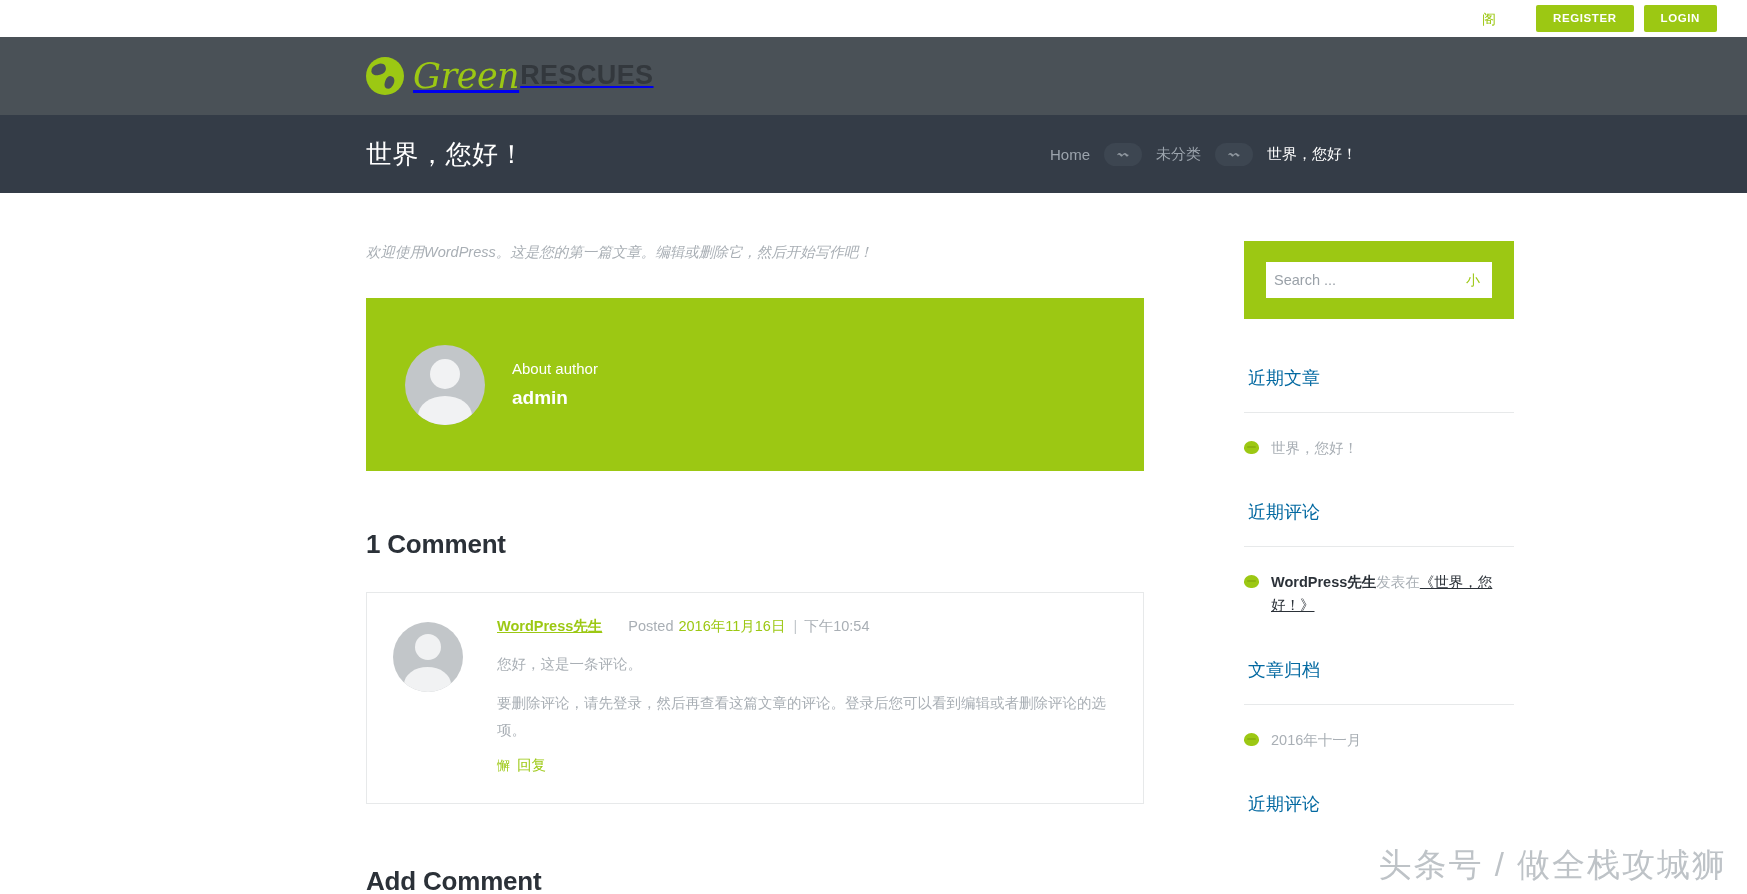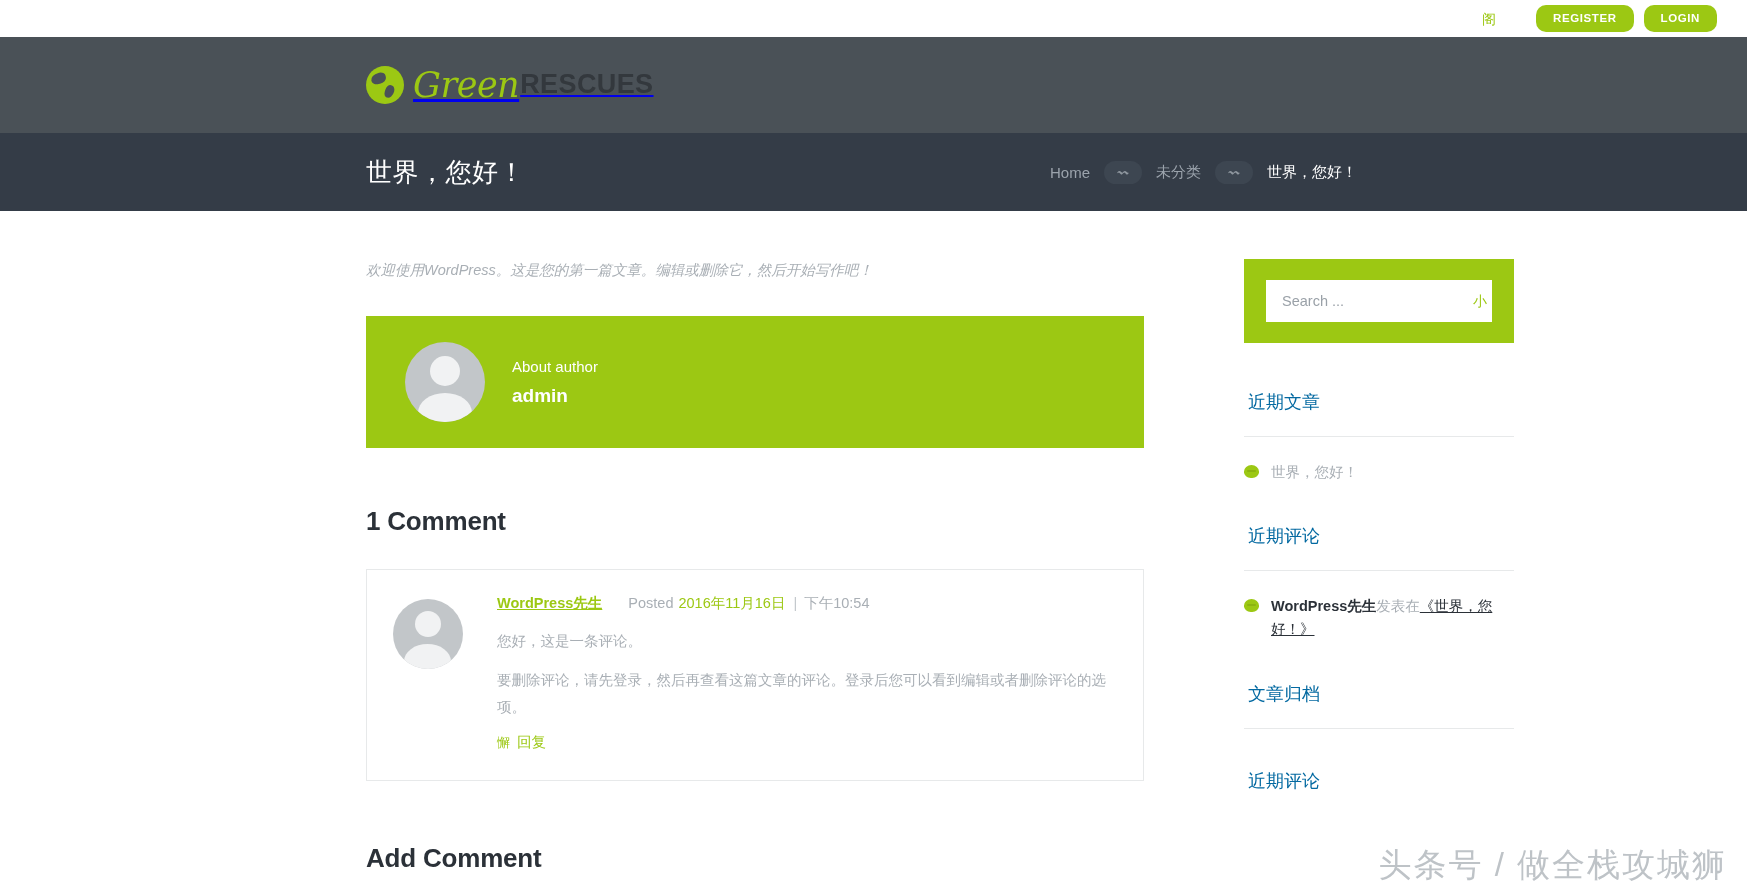"REGISTER" .topbtn { border-radius: 10px -> 2px }
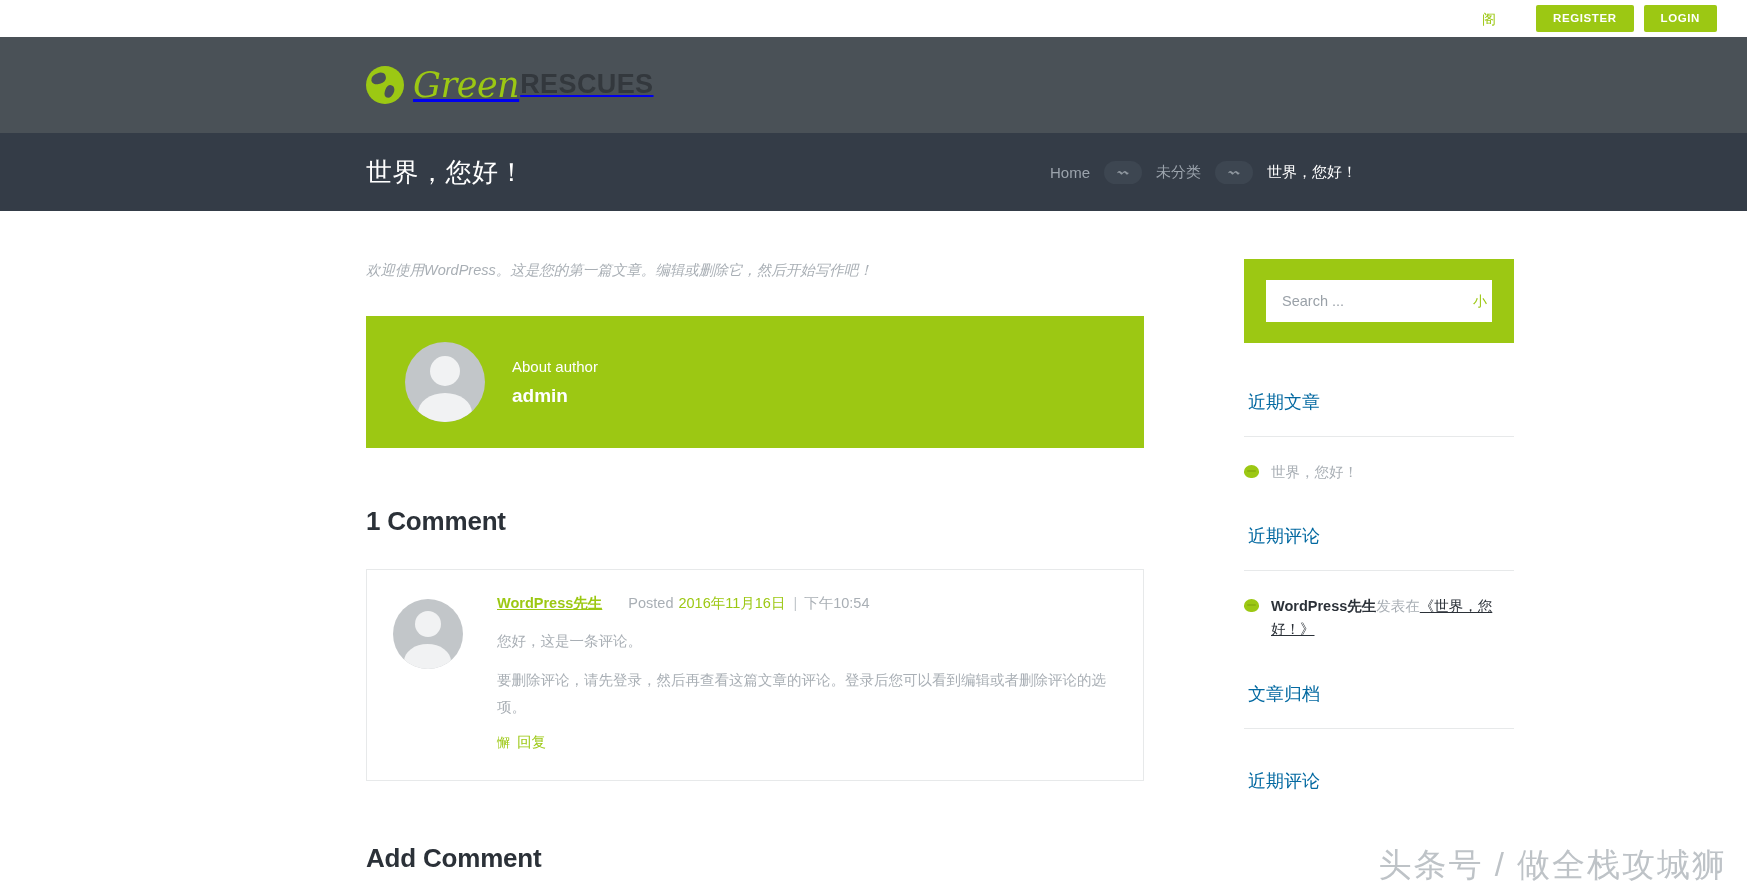"Green" .headerbar { height: 96px -> 78px }
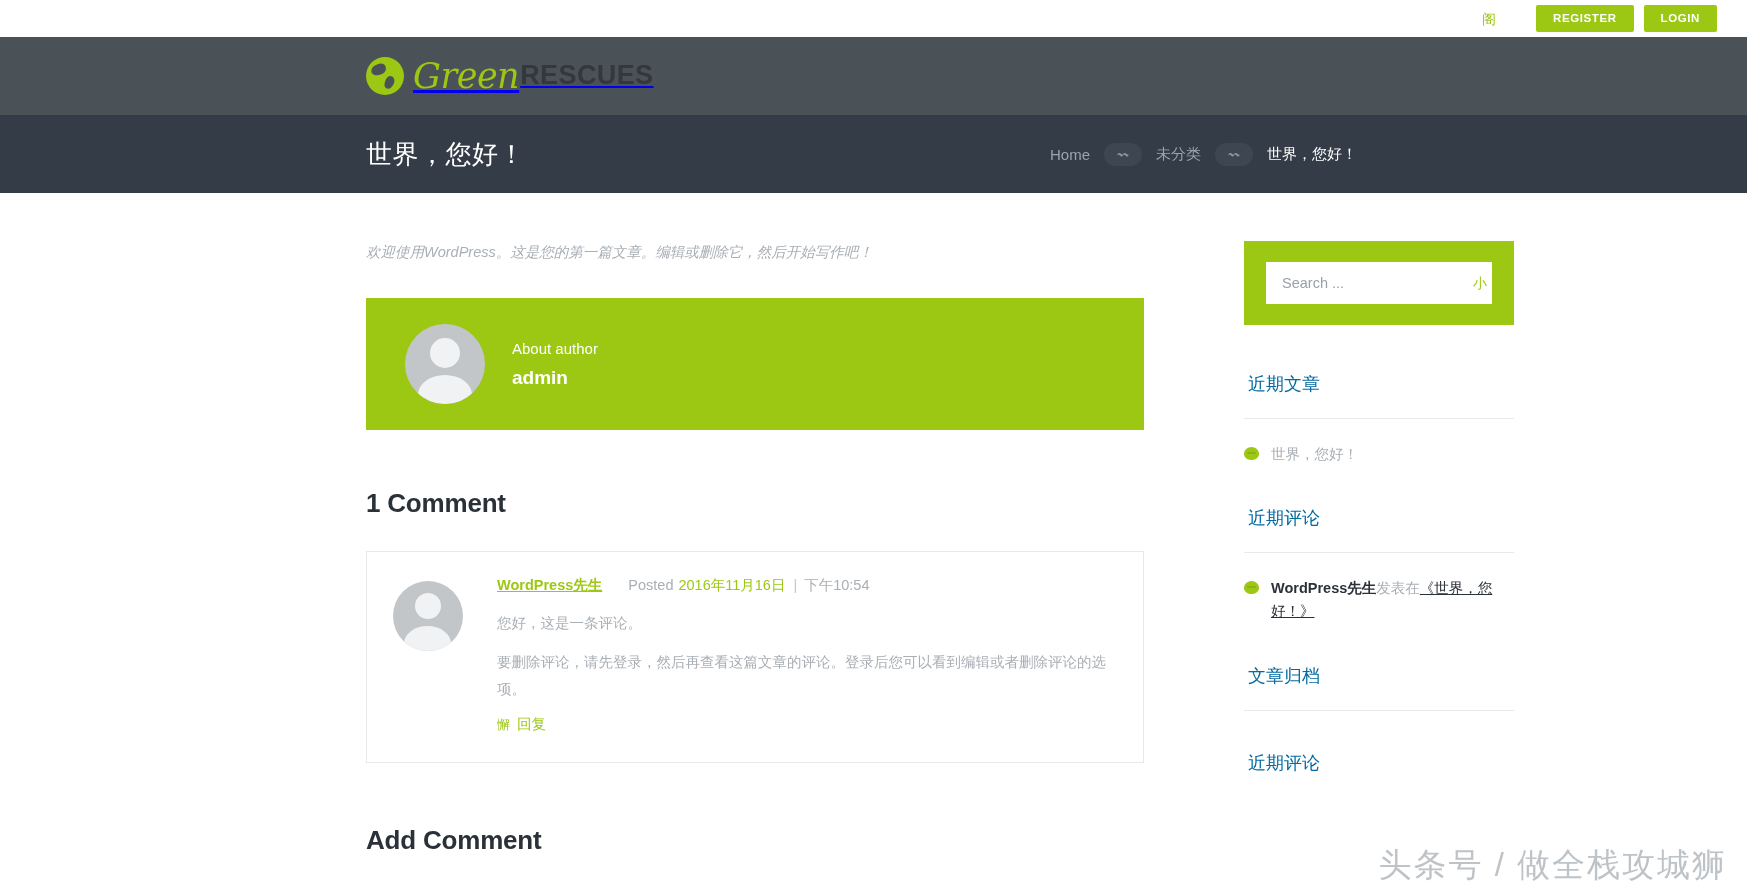"Search ..." .search-row { height: 42px -> 36px; padding: 0 10px 0 14px -> 0 10px 0 6px }
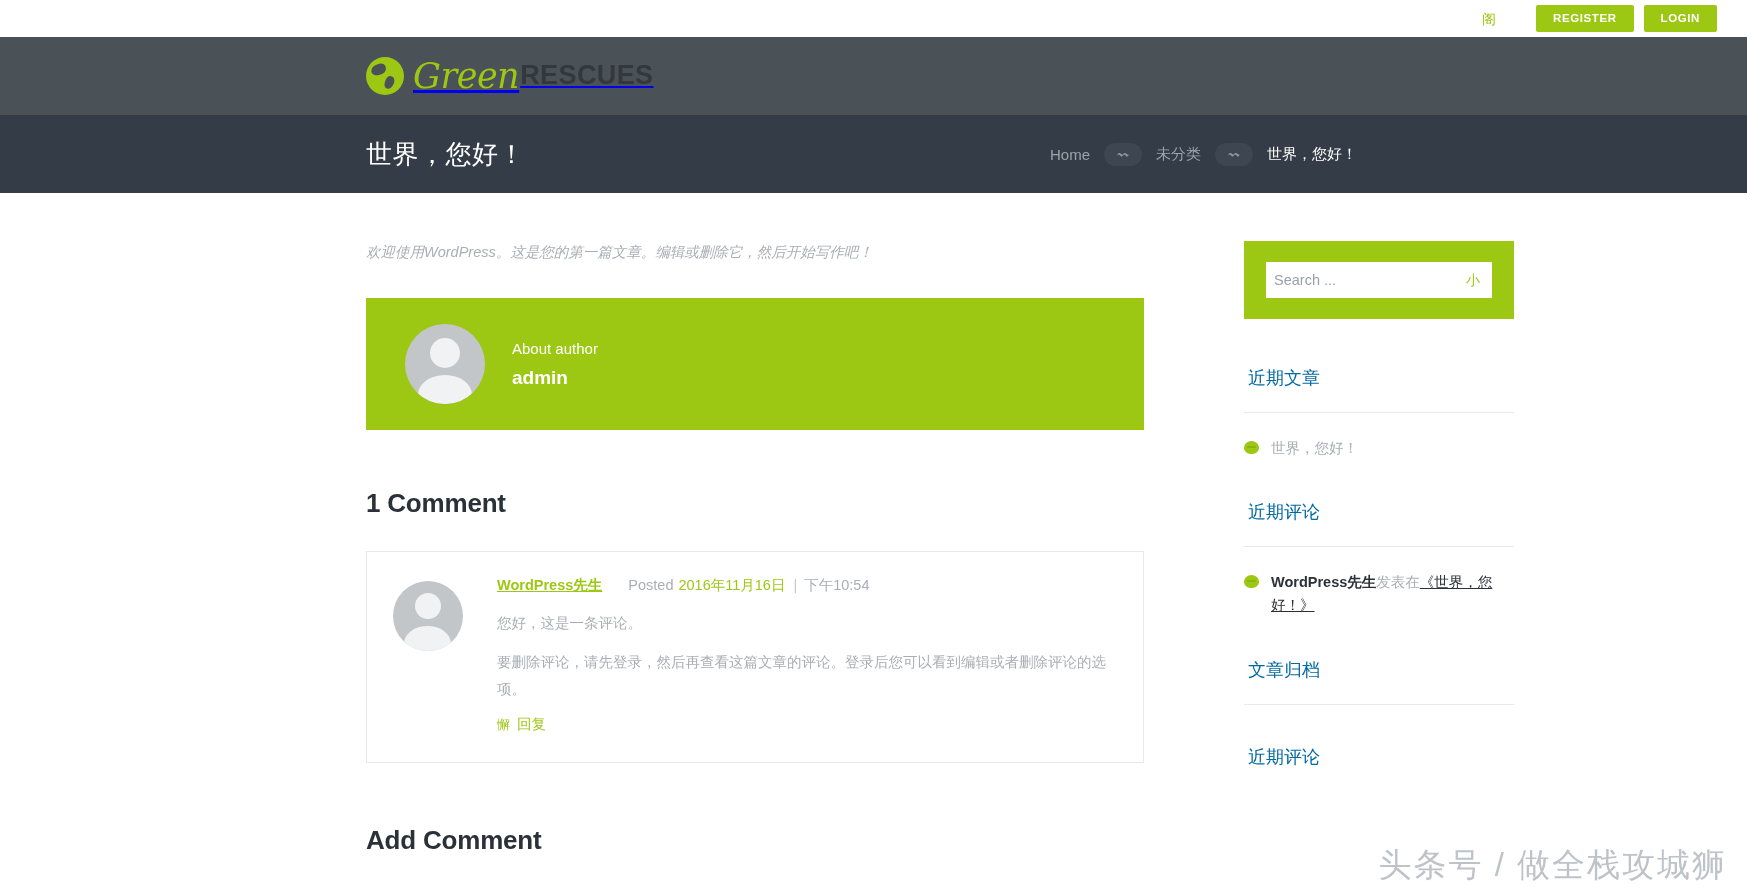"About author" .author-box { height: 132px -> 173px }
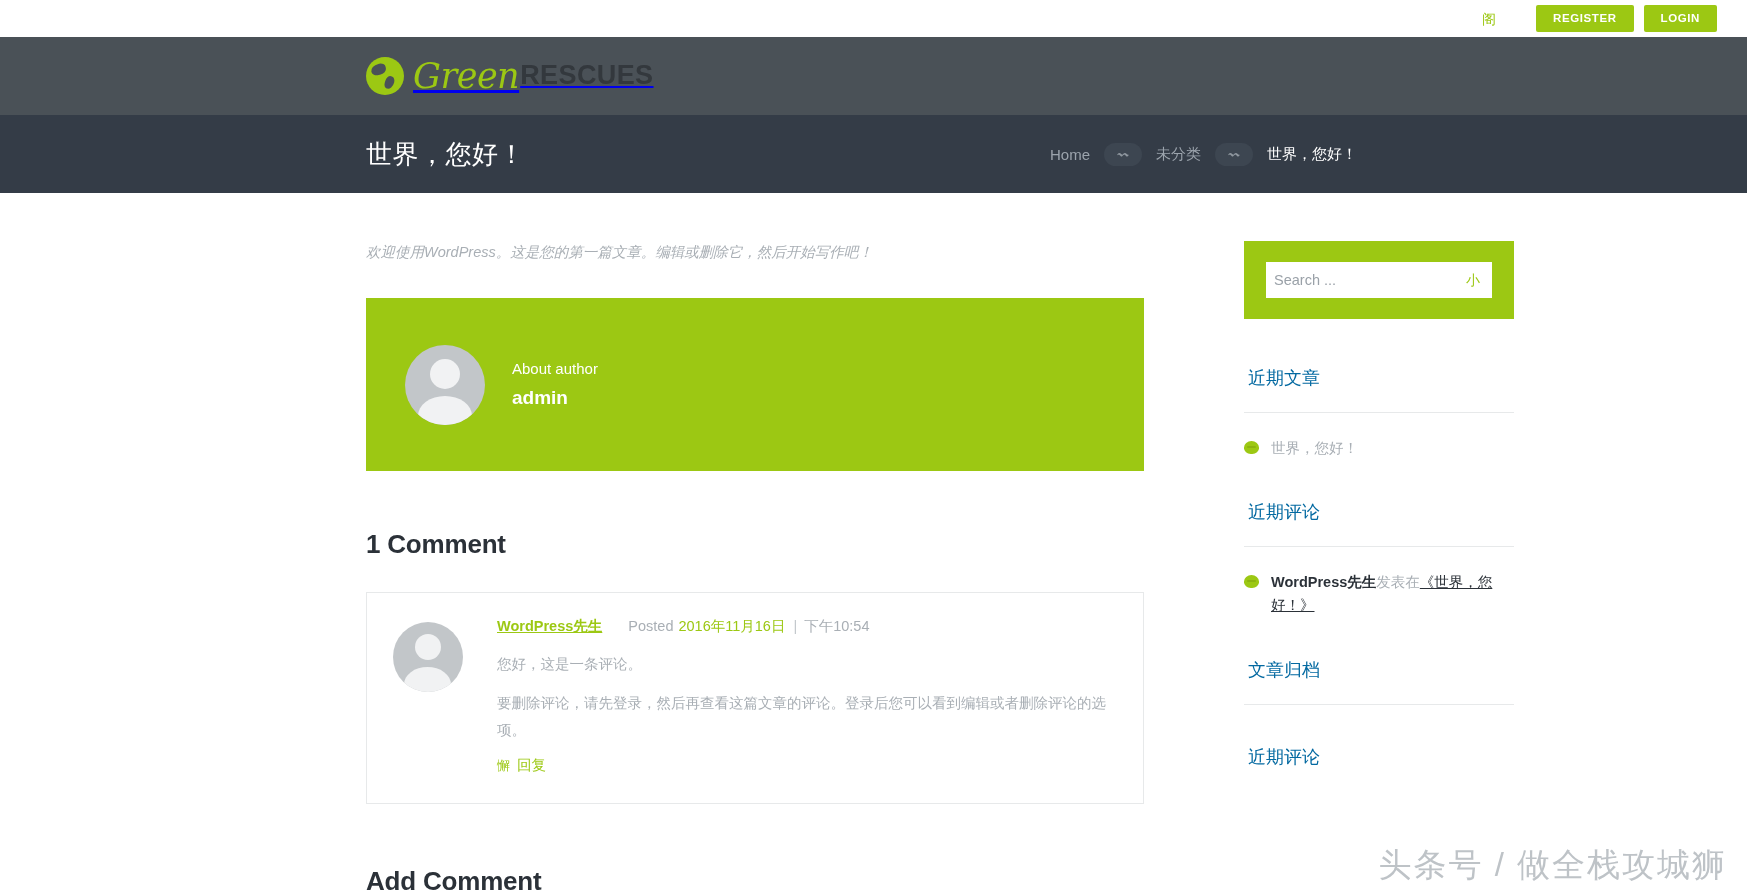"2016年十一月" div.widget-item { html: none -> <div> <span></span> <a>2016年十一月</a> </div> }
